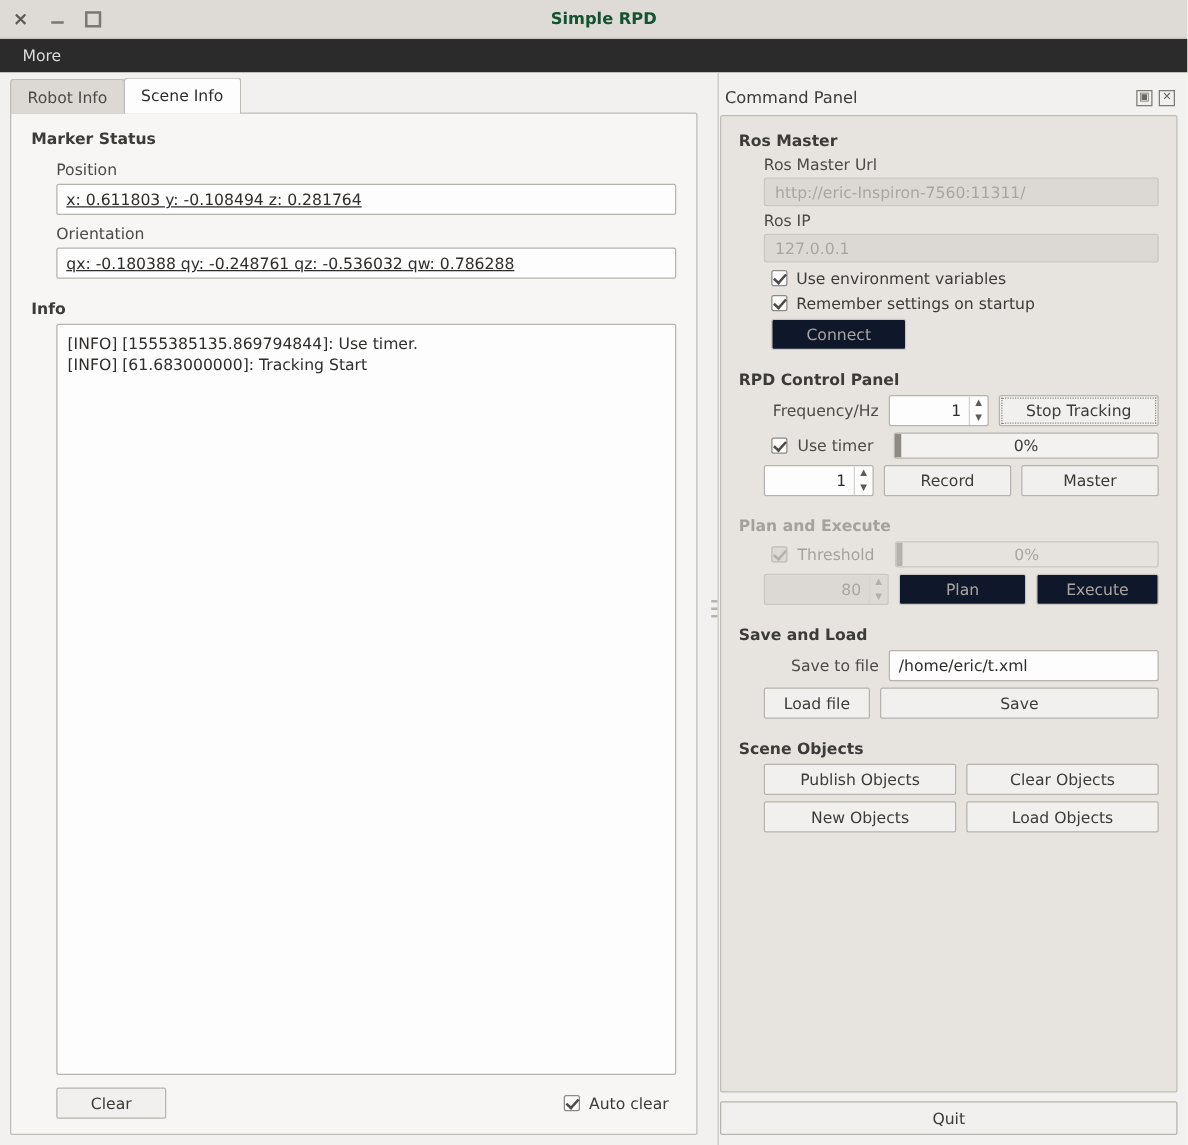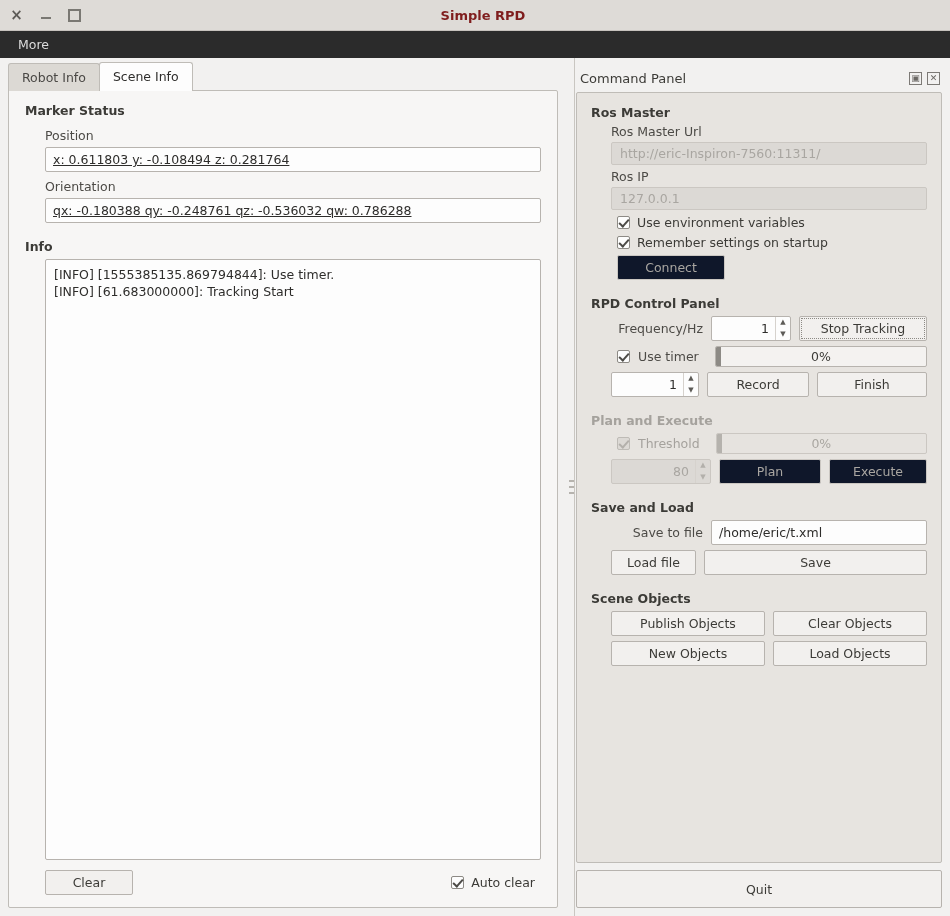"Simple RPD" .title-text { color: #7f1d1d -> #14532d }
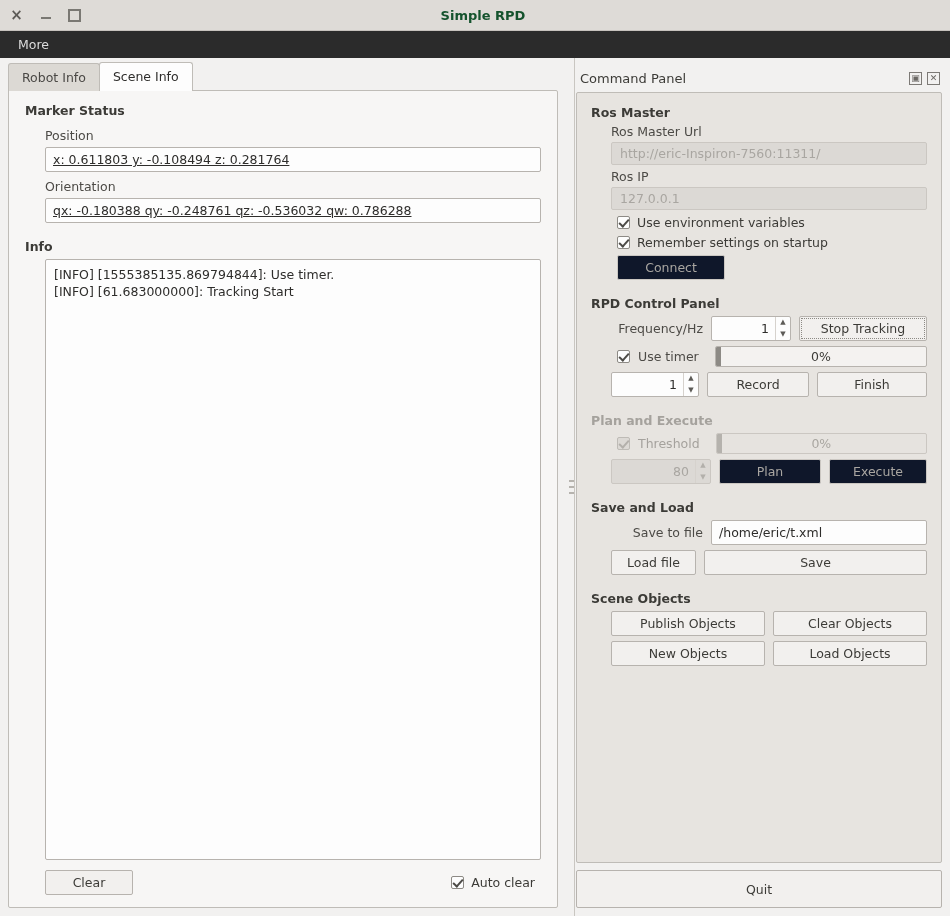"Finish" div.btn { text: Finish -> Master }
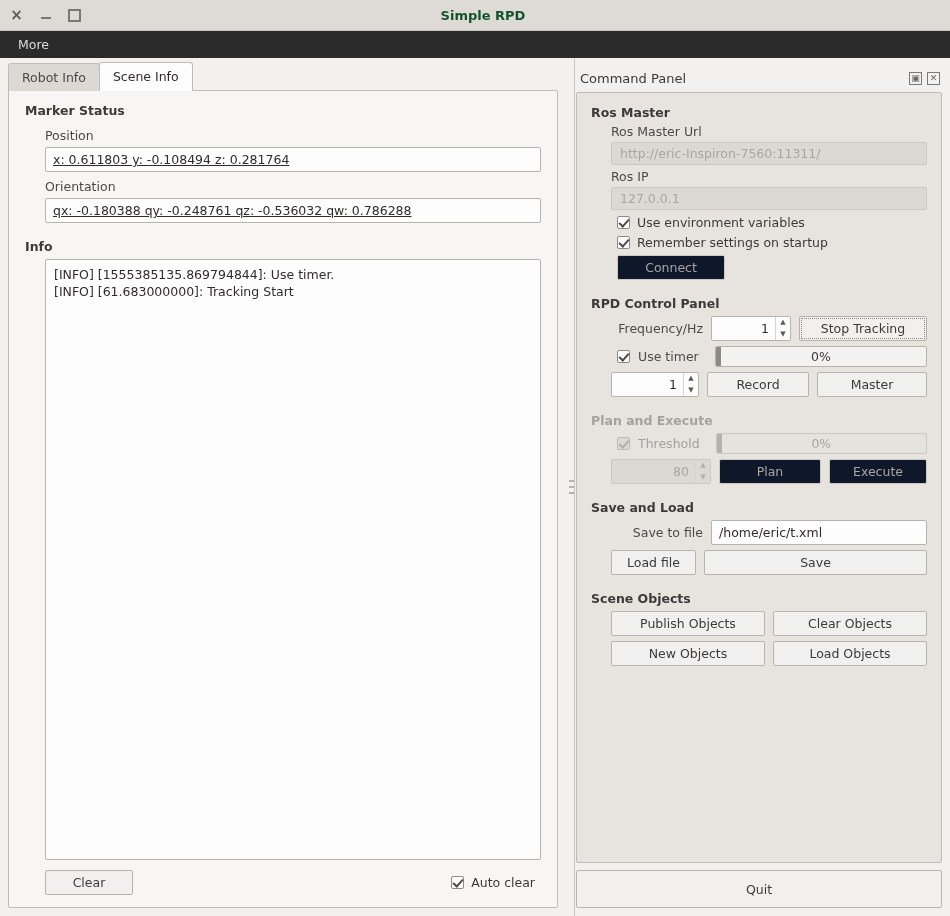"Quit" .quit-btn { height: 38px -> 27px }
